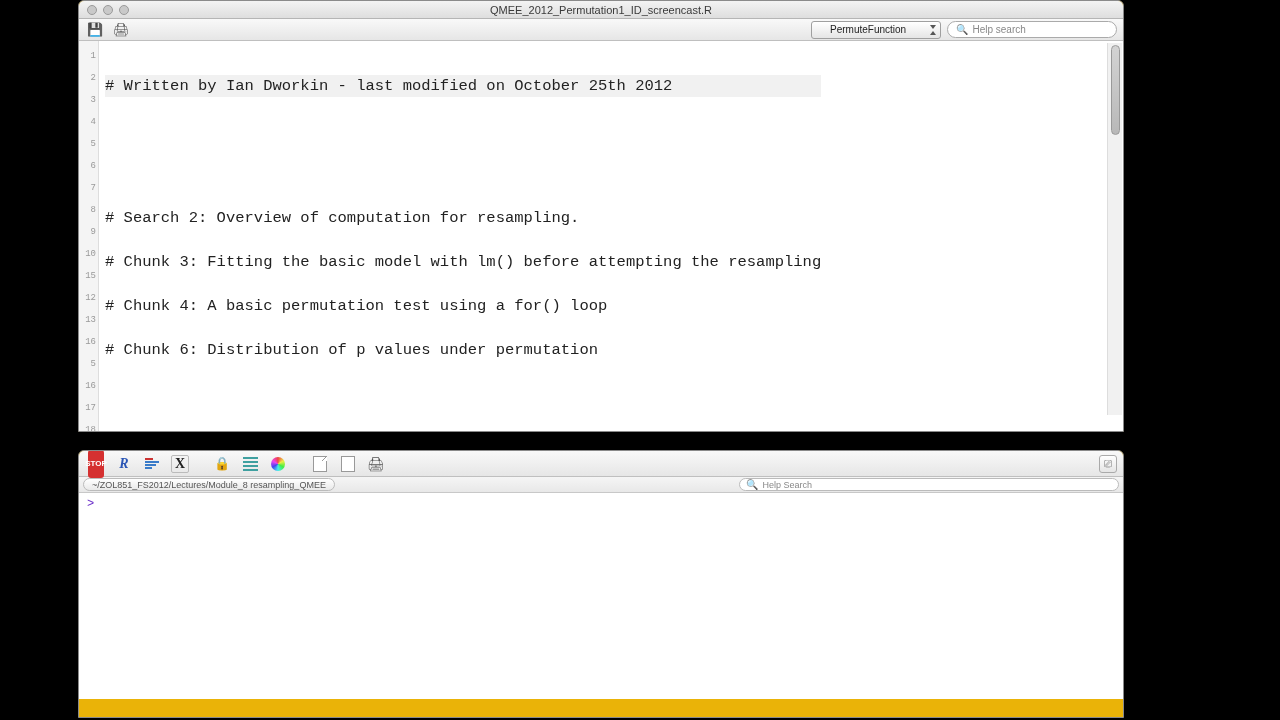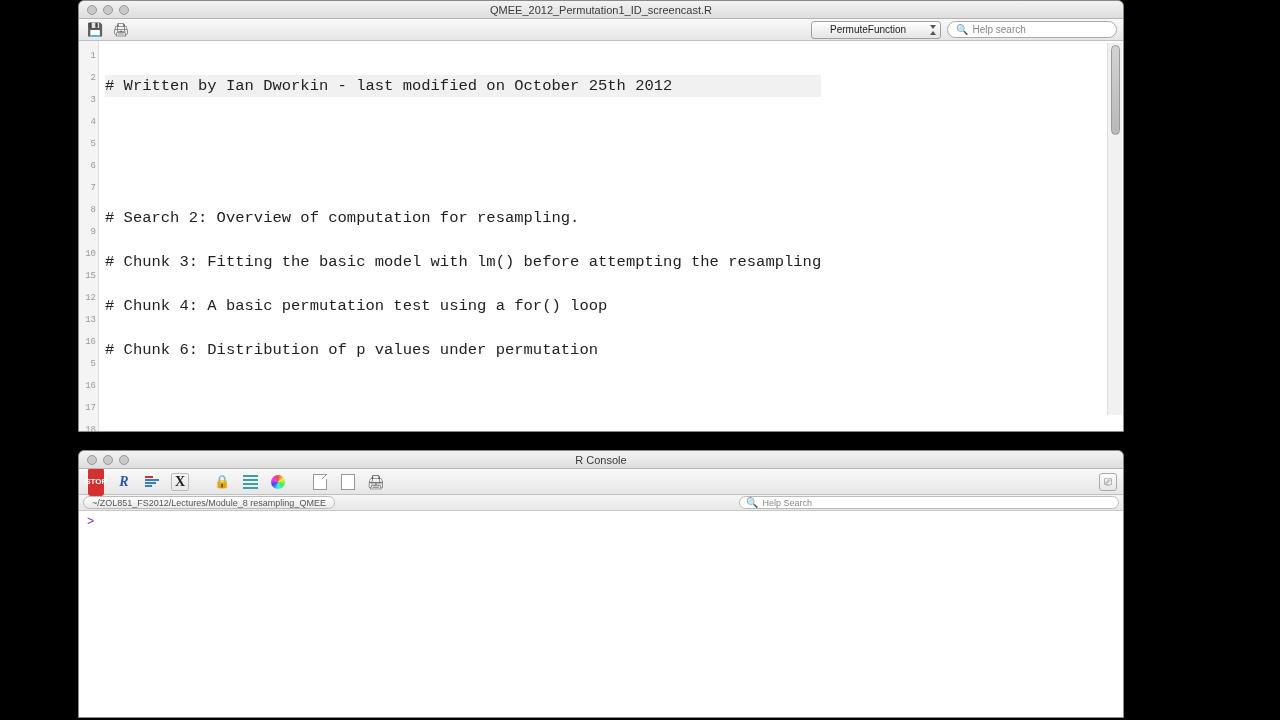"R Console" div.titlebar { html: <div> <div> <div></div> <div></div> <div></div> </div> <div>R Console</div> </div> -> none }
